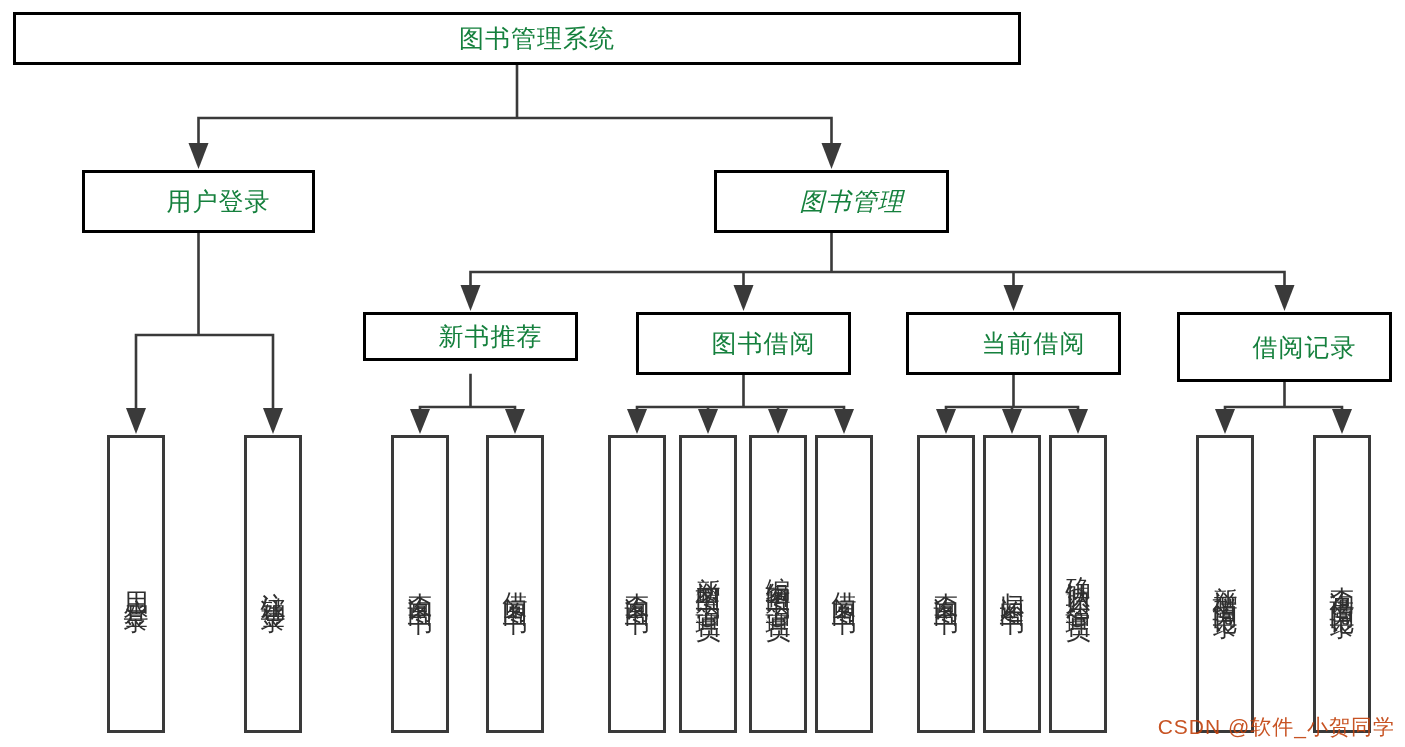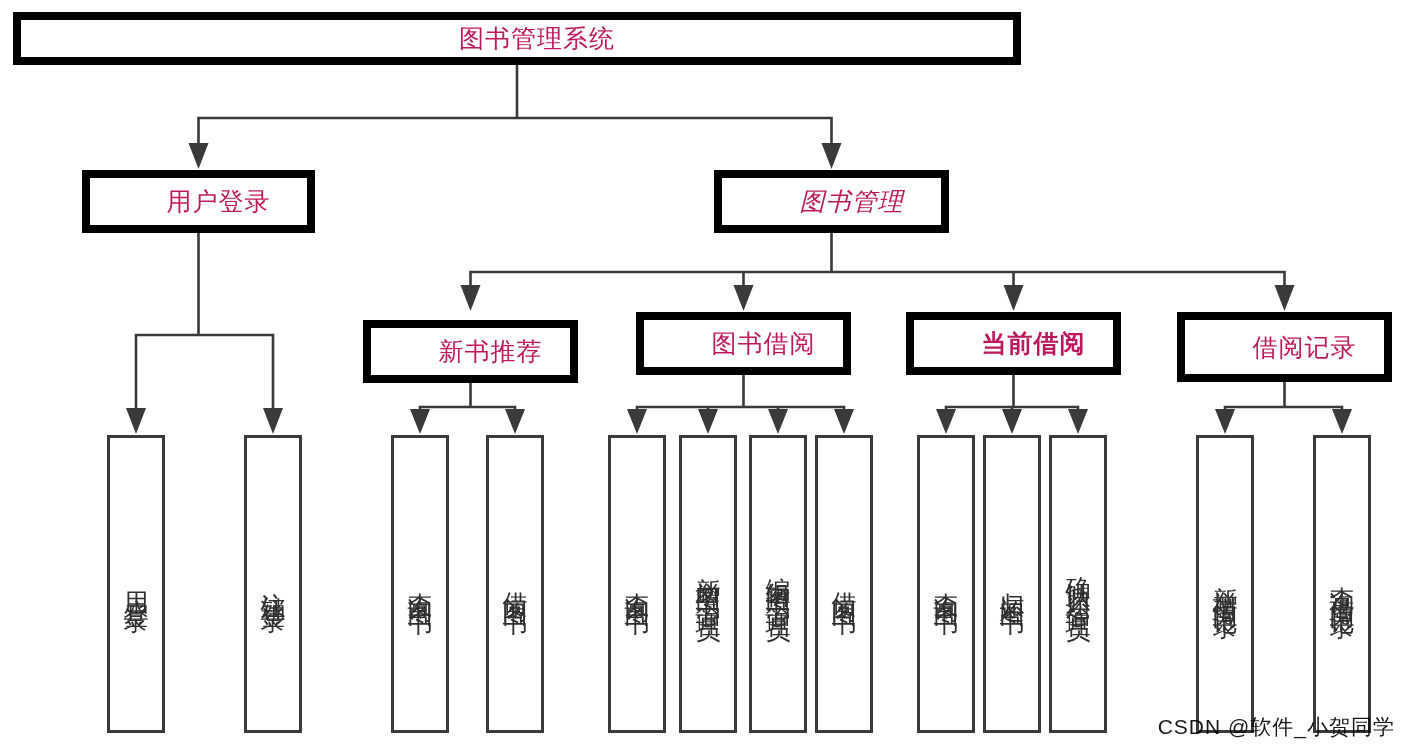"图书管理系统" .hbox { border: 8px solid #000000 -> 3px solid #000000; color: #be185d -> #15803d }
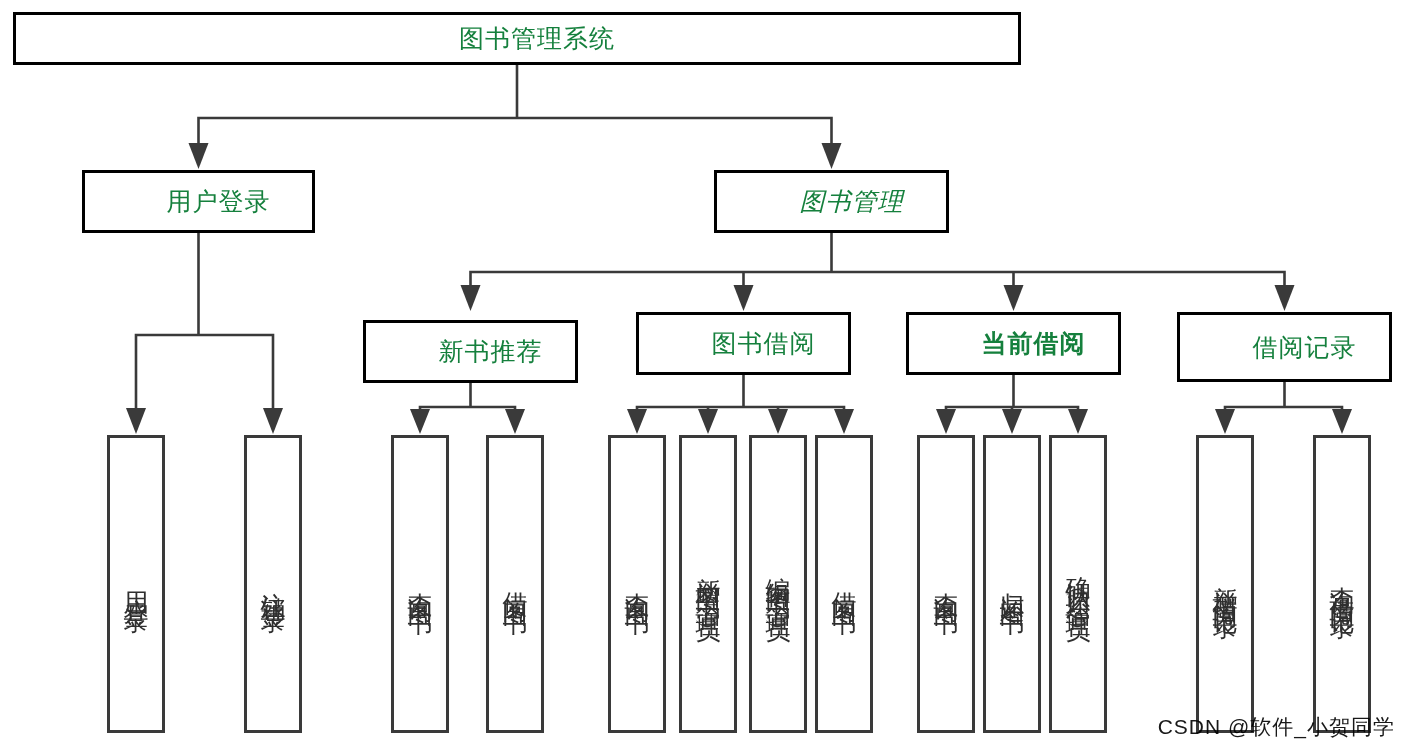"新书推荐" div.hbox { height: 63px -> 49px; top: 320px -> 312px }
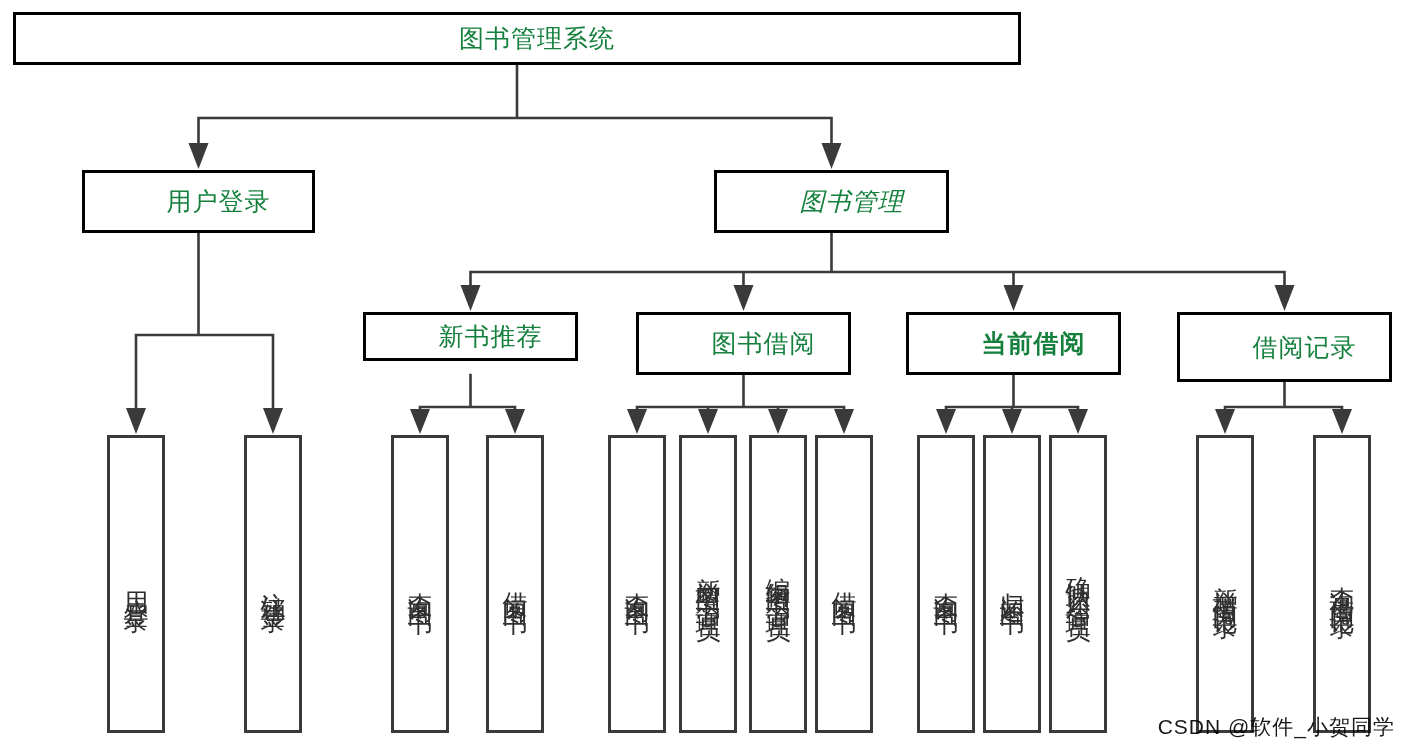"当前借阅" div.hbox { font-weight: bold -> none }
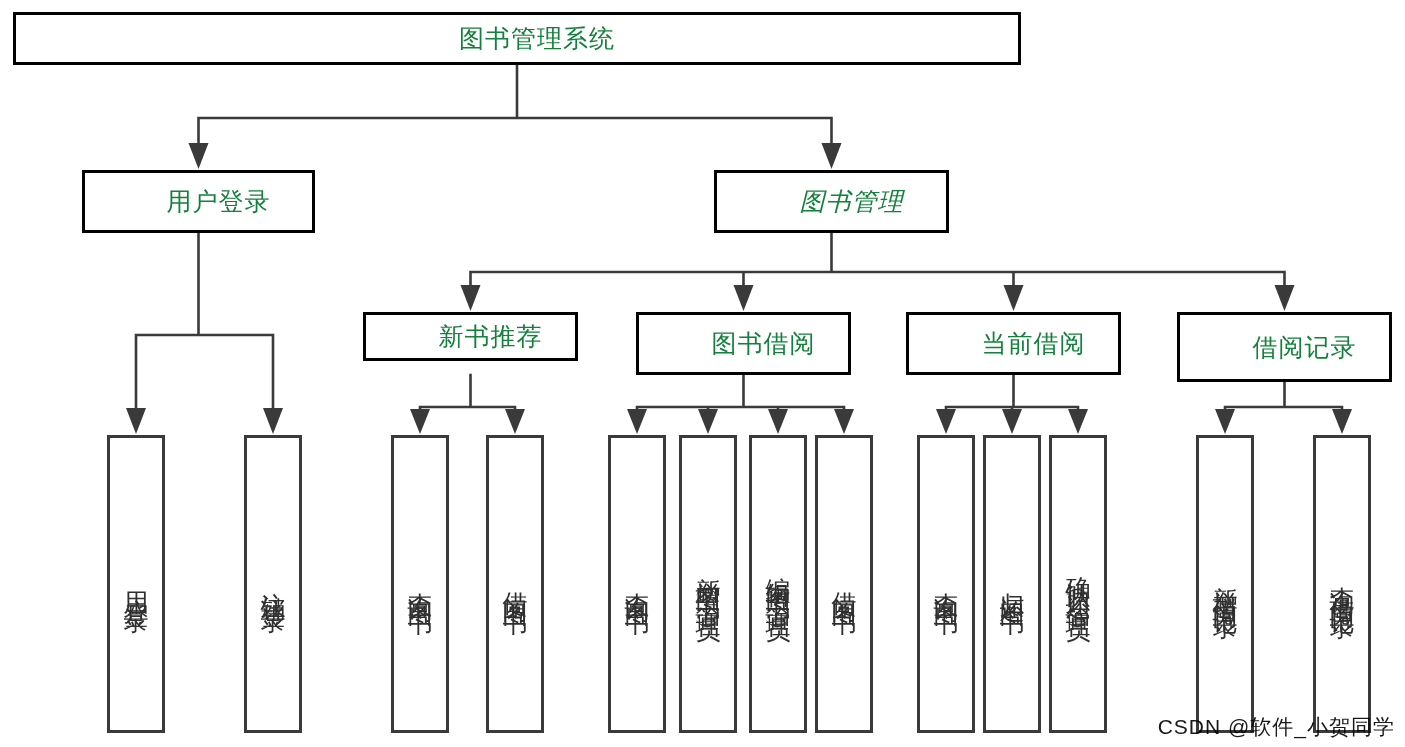"CSDN @软件_小贺同学" .watermark { color: #000000 -> #c2410c }
